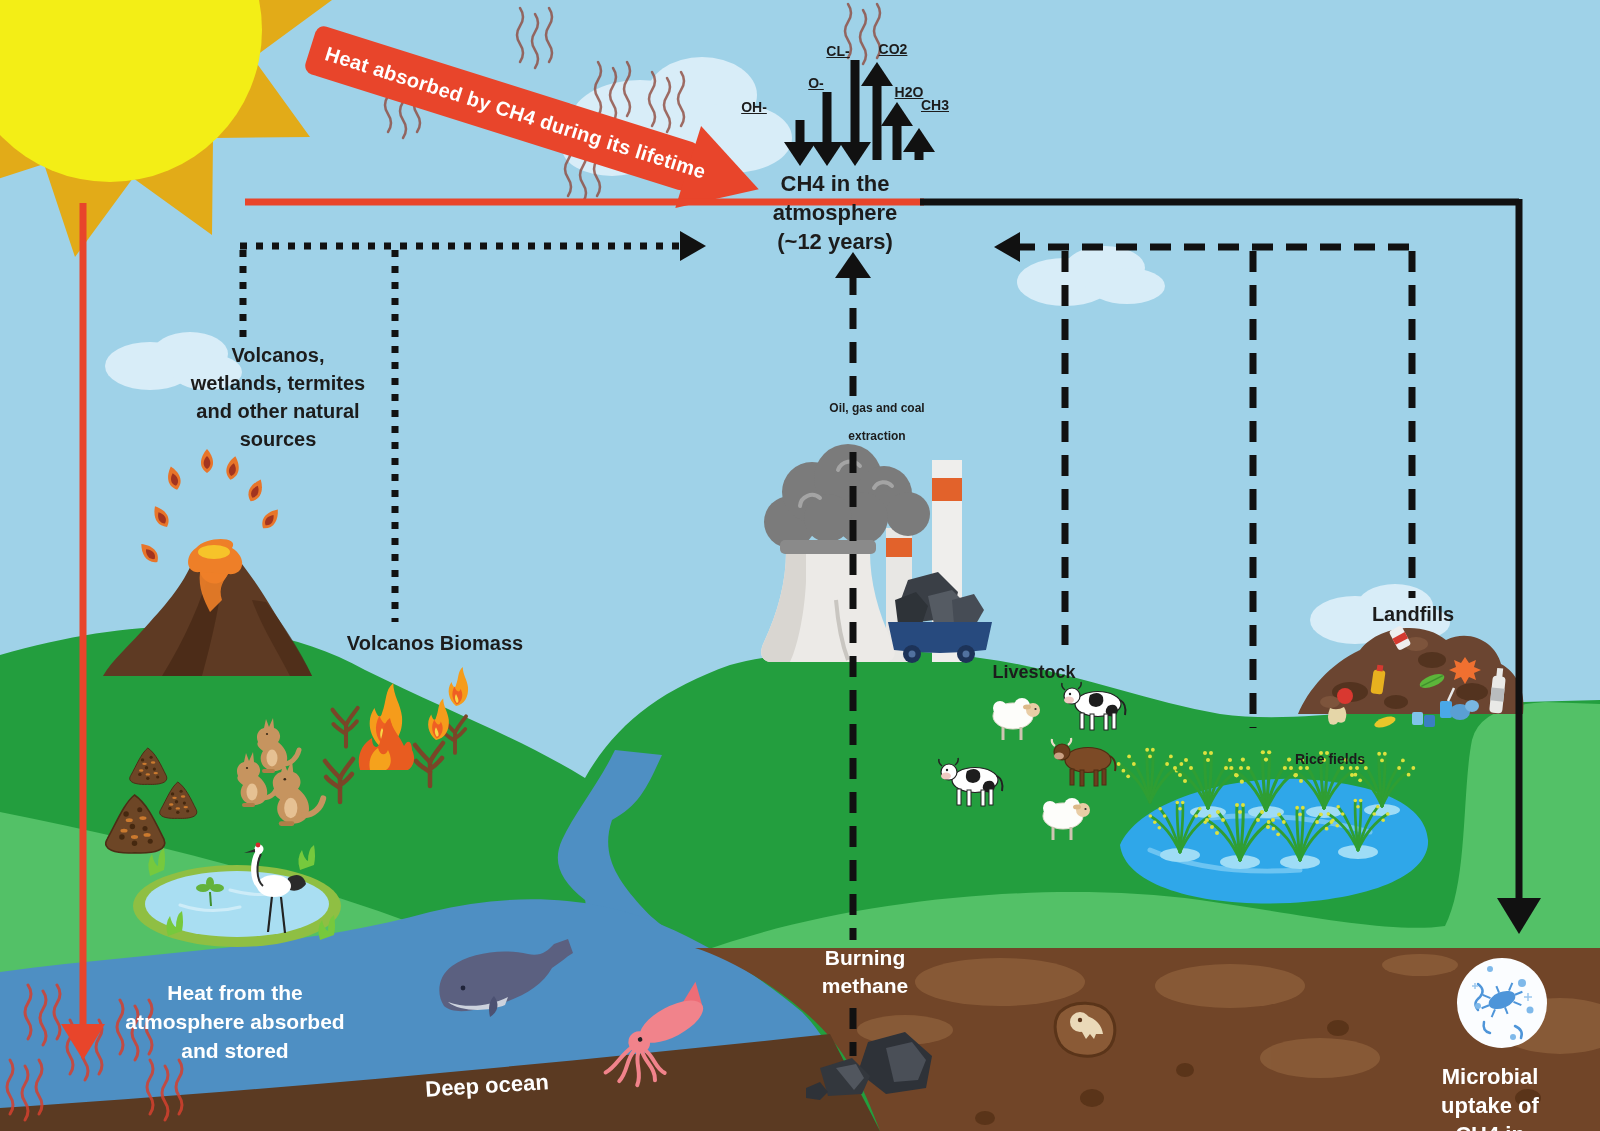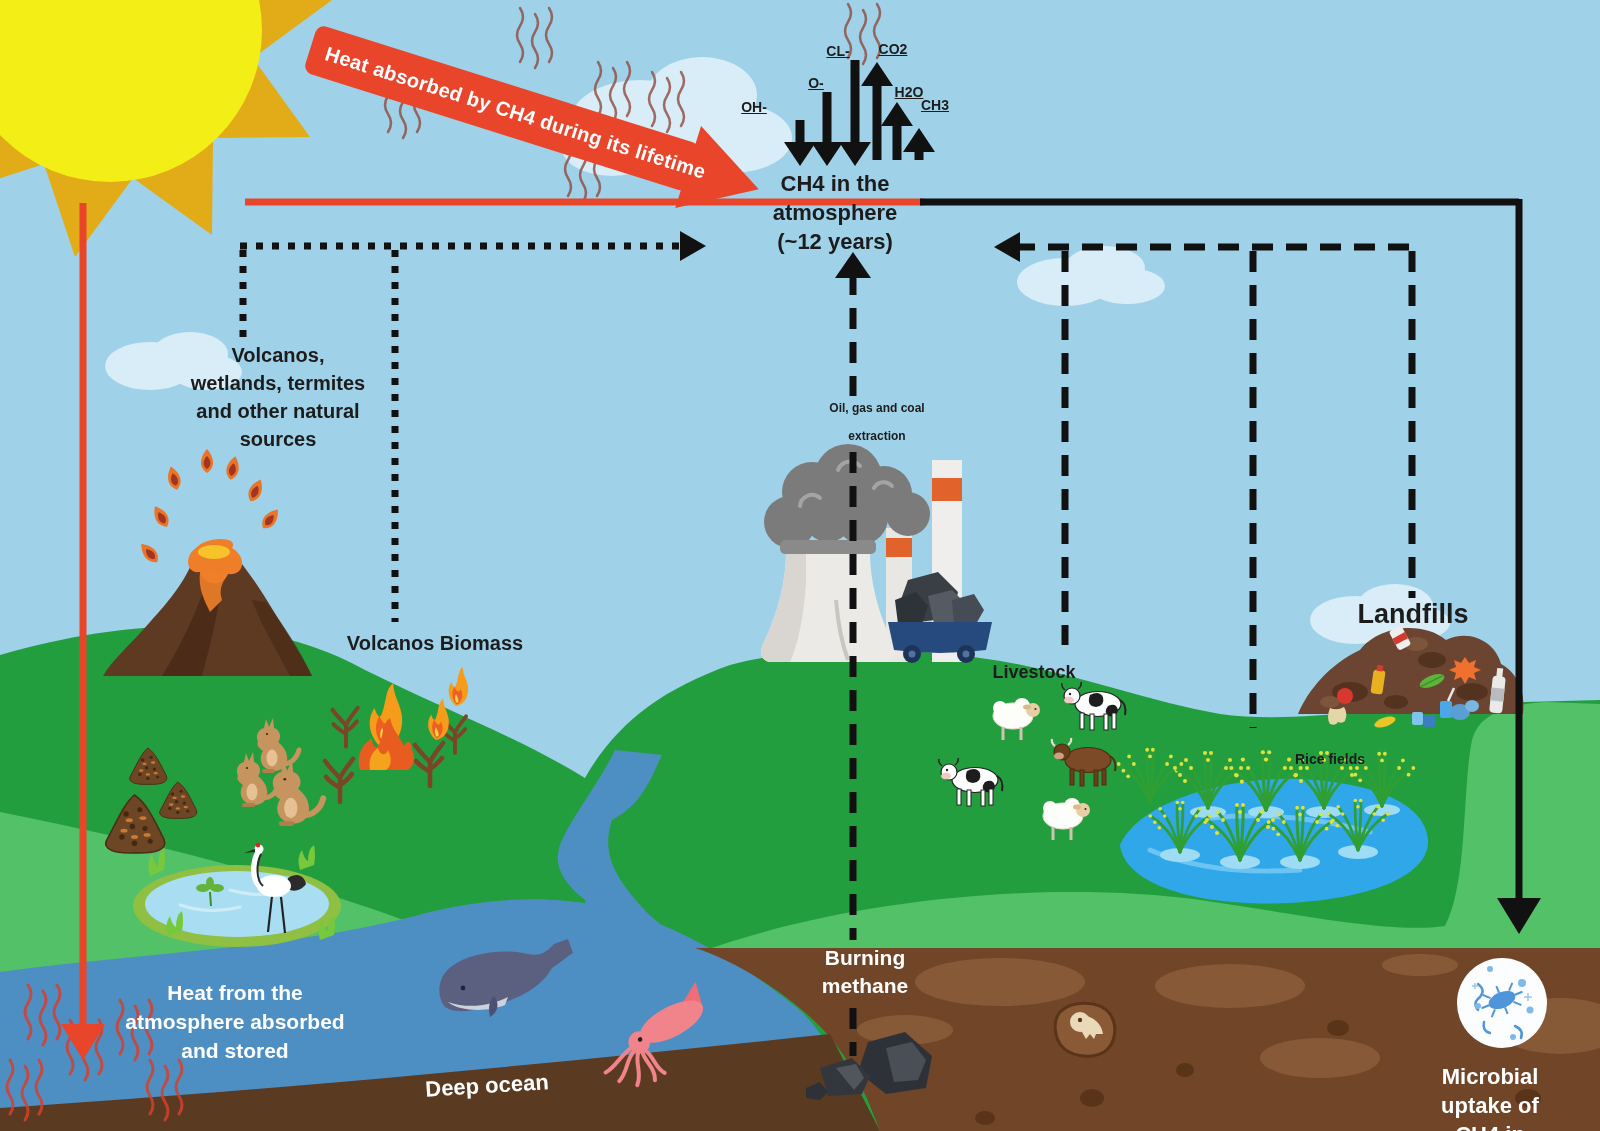"Landfills" div.lbl { font-size: 27px -> 20px }
